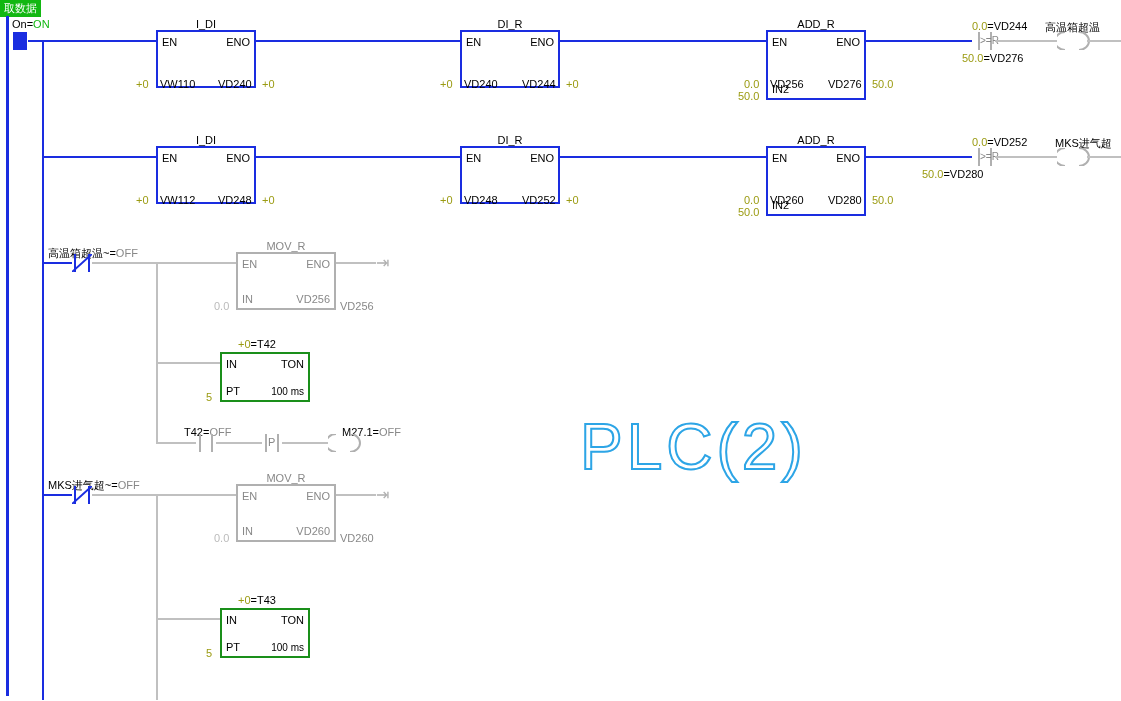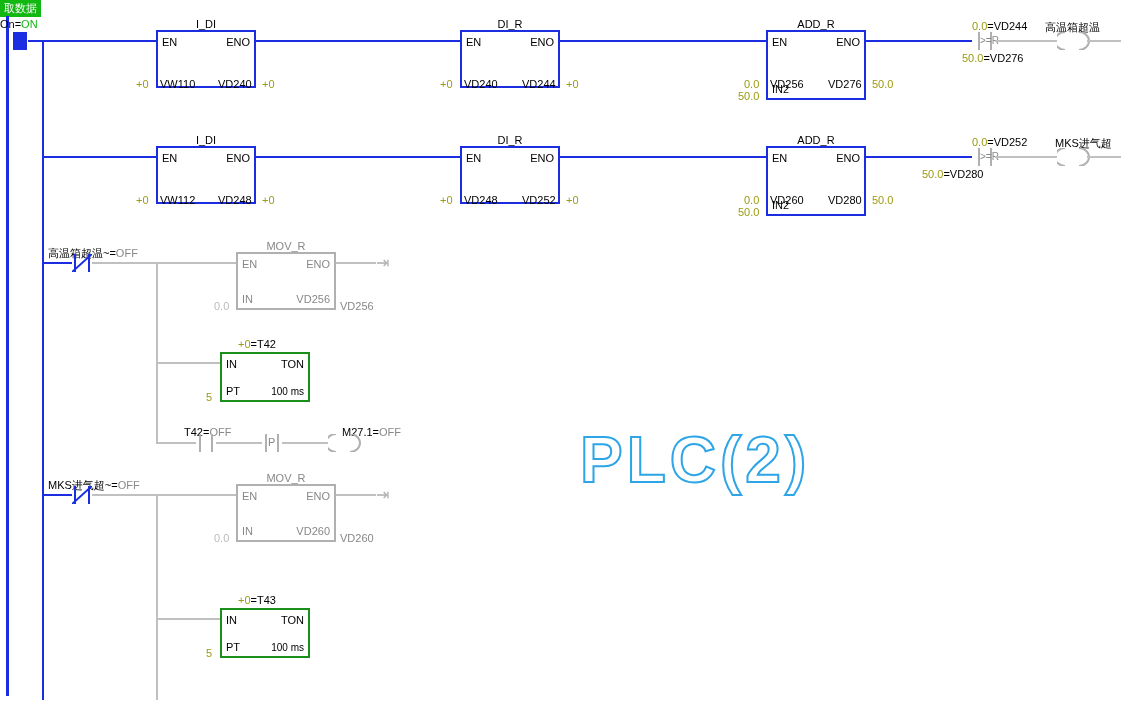"On=ON" div.contact-label { left: 0 -> 12px }
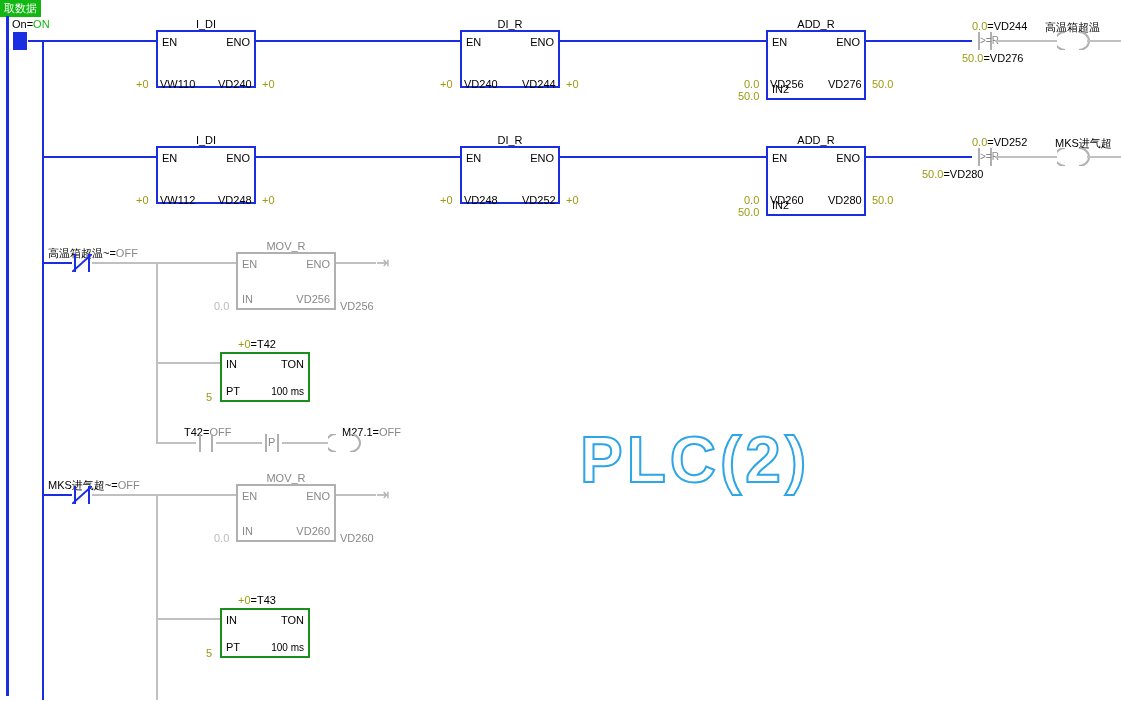"PLC(2)" .overlay-sub { font-weight: 700 -> 400; margin-top: 13px -> none }
